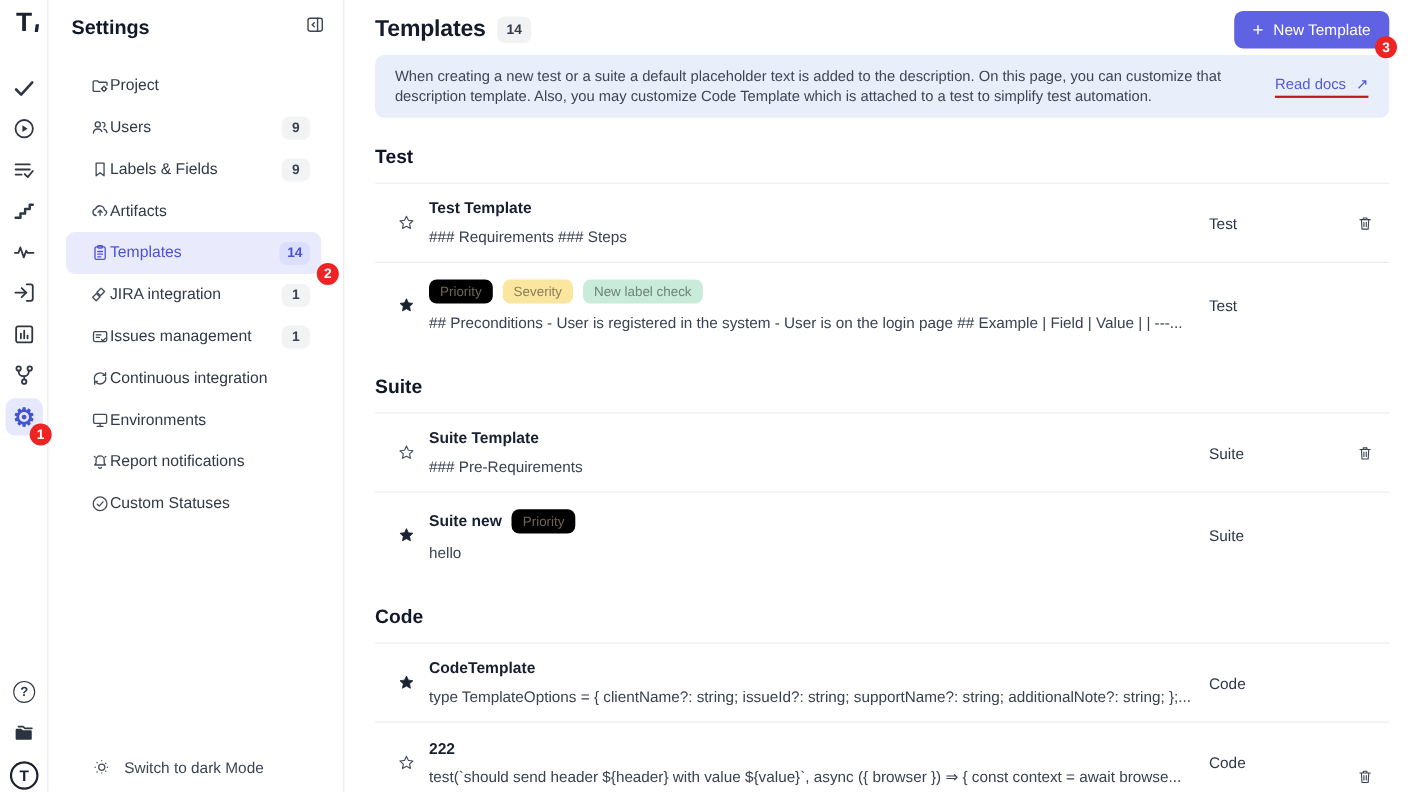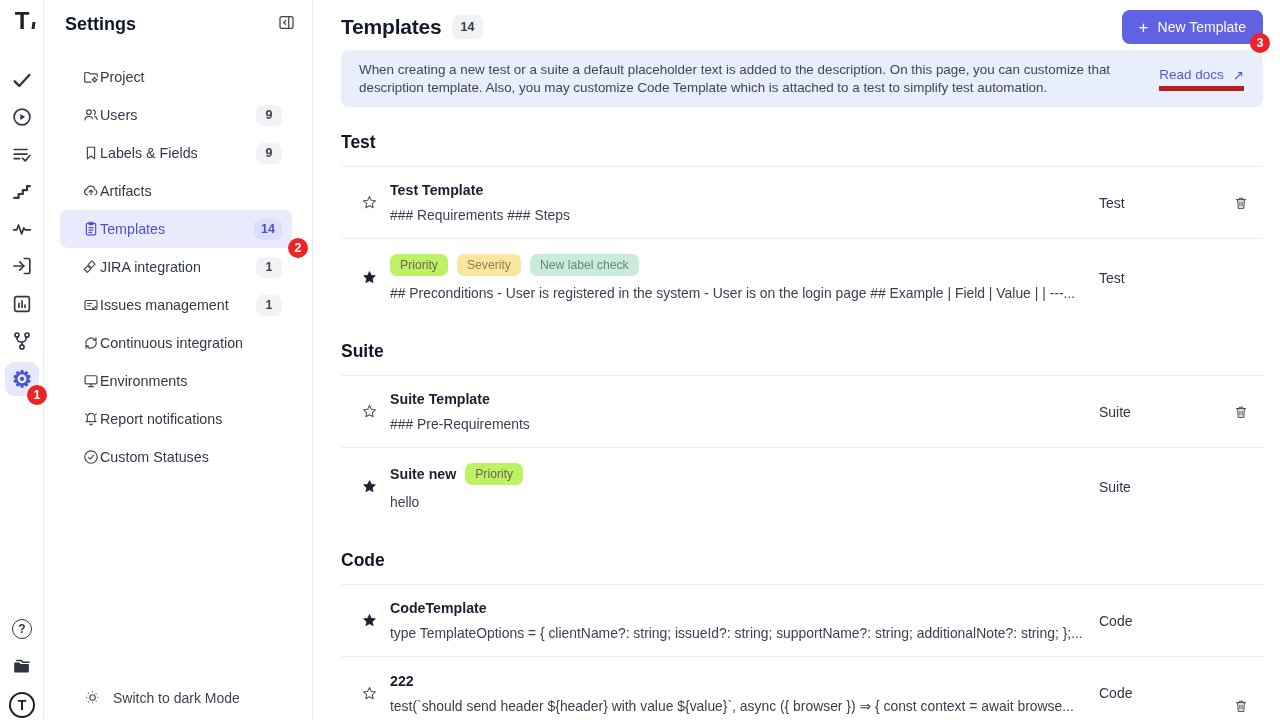"Read docs" .read-docs { border-bottom: 5px solid #b91c1c -> 2px solid #b91c1c }
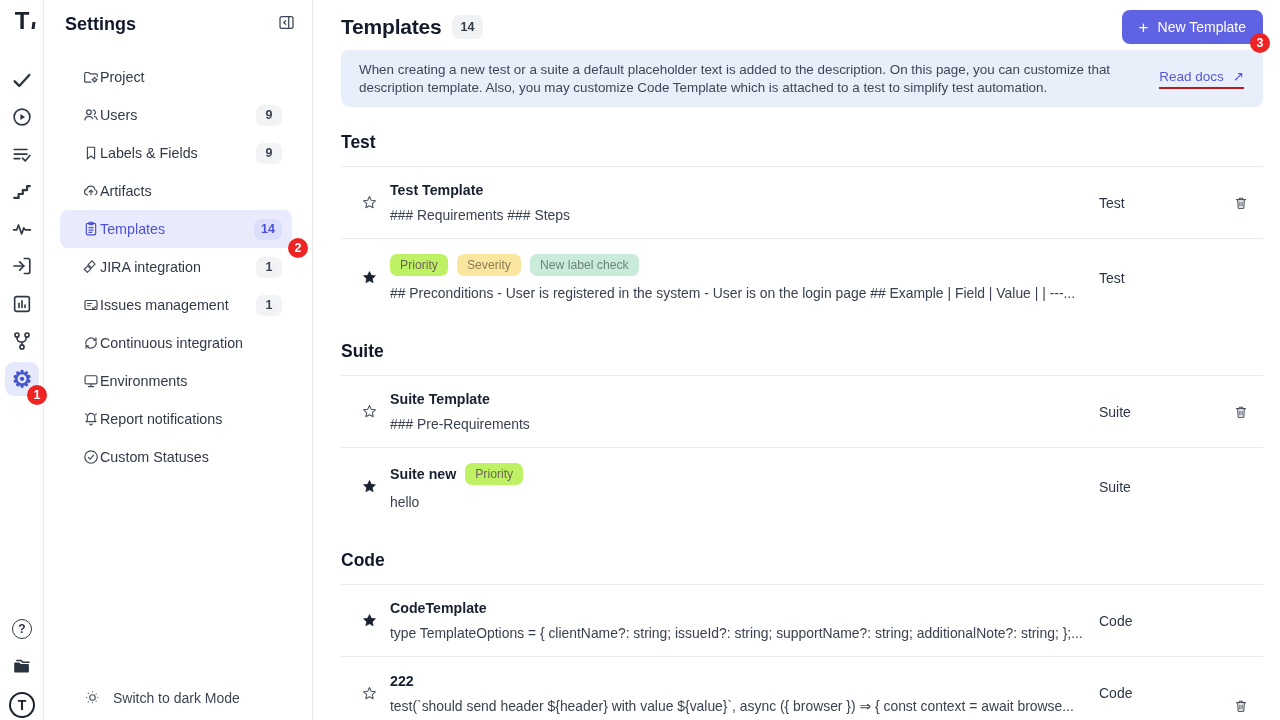"Priority" .lb-tan { background: #bef264 -> #000000 }
